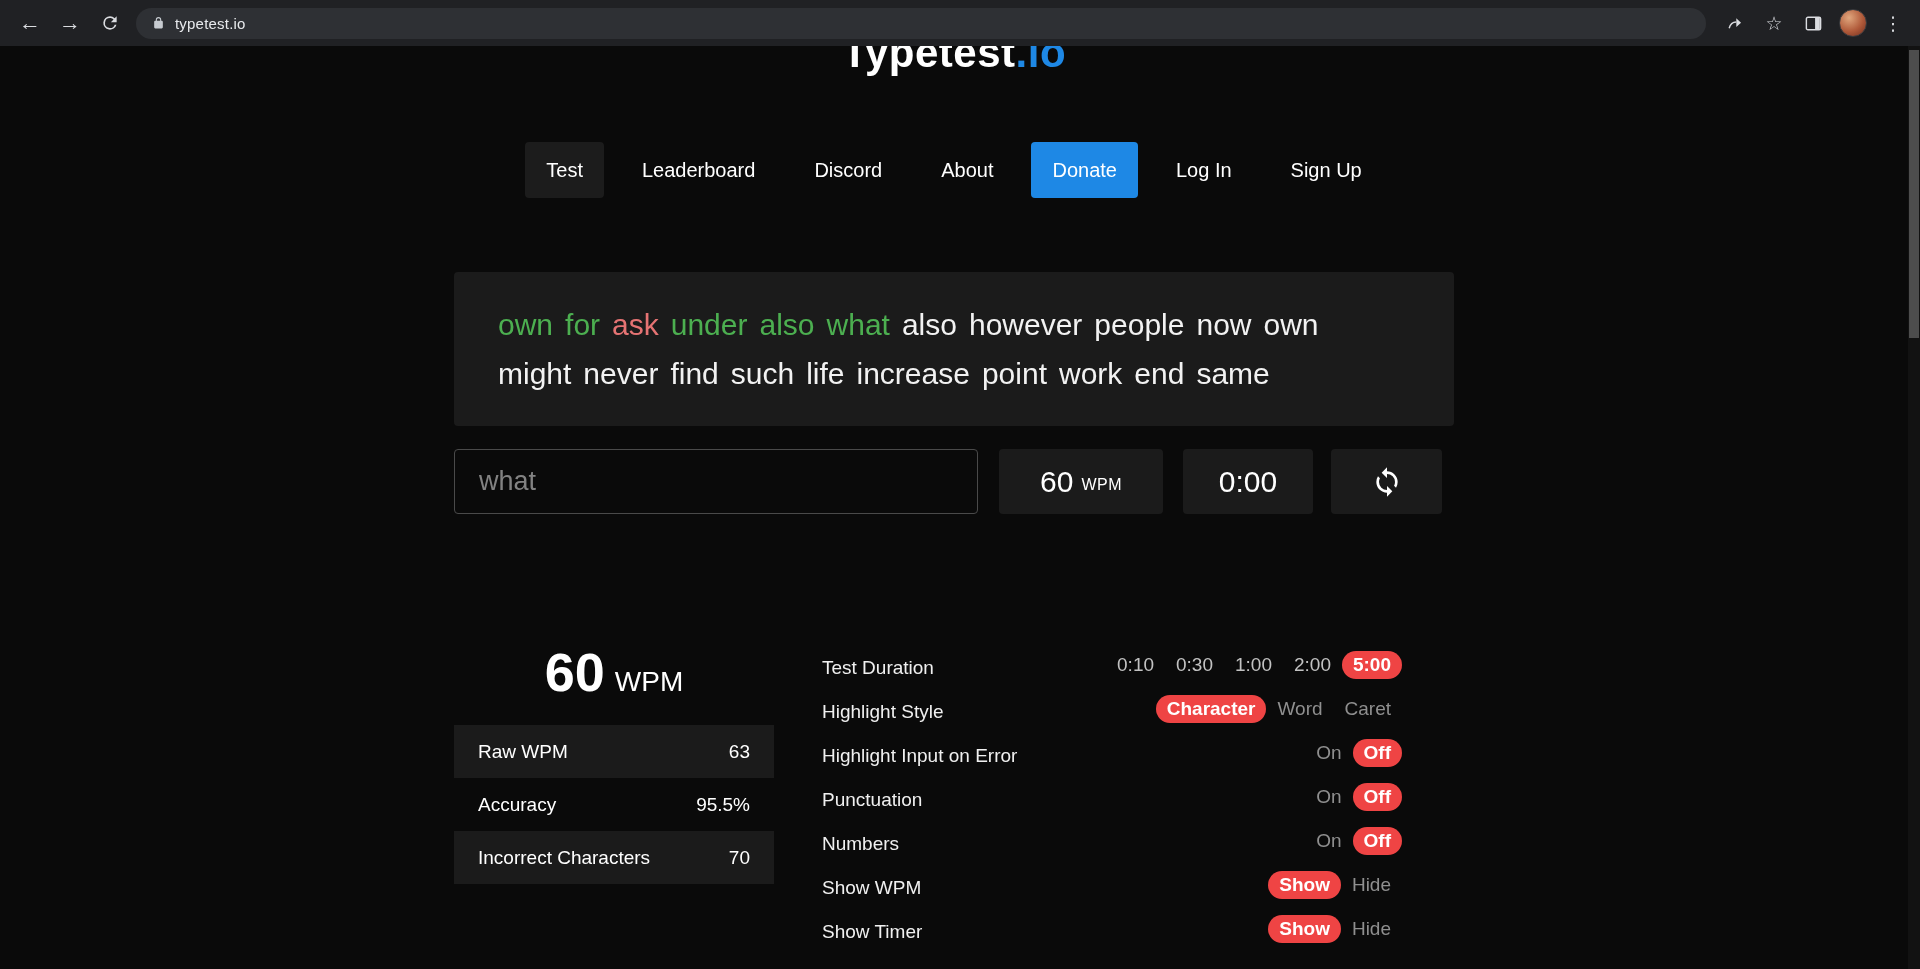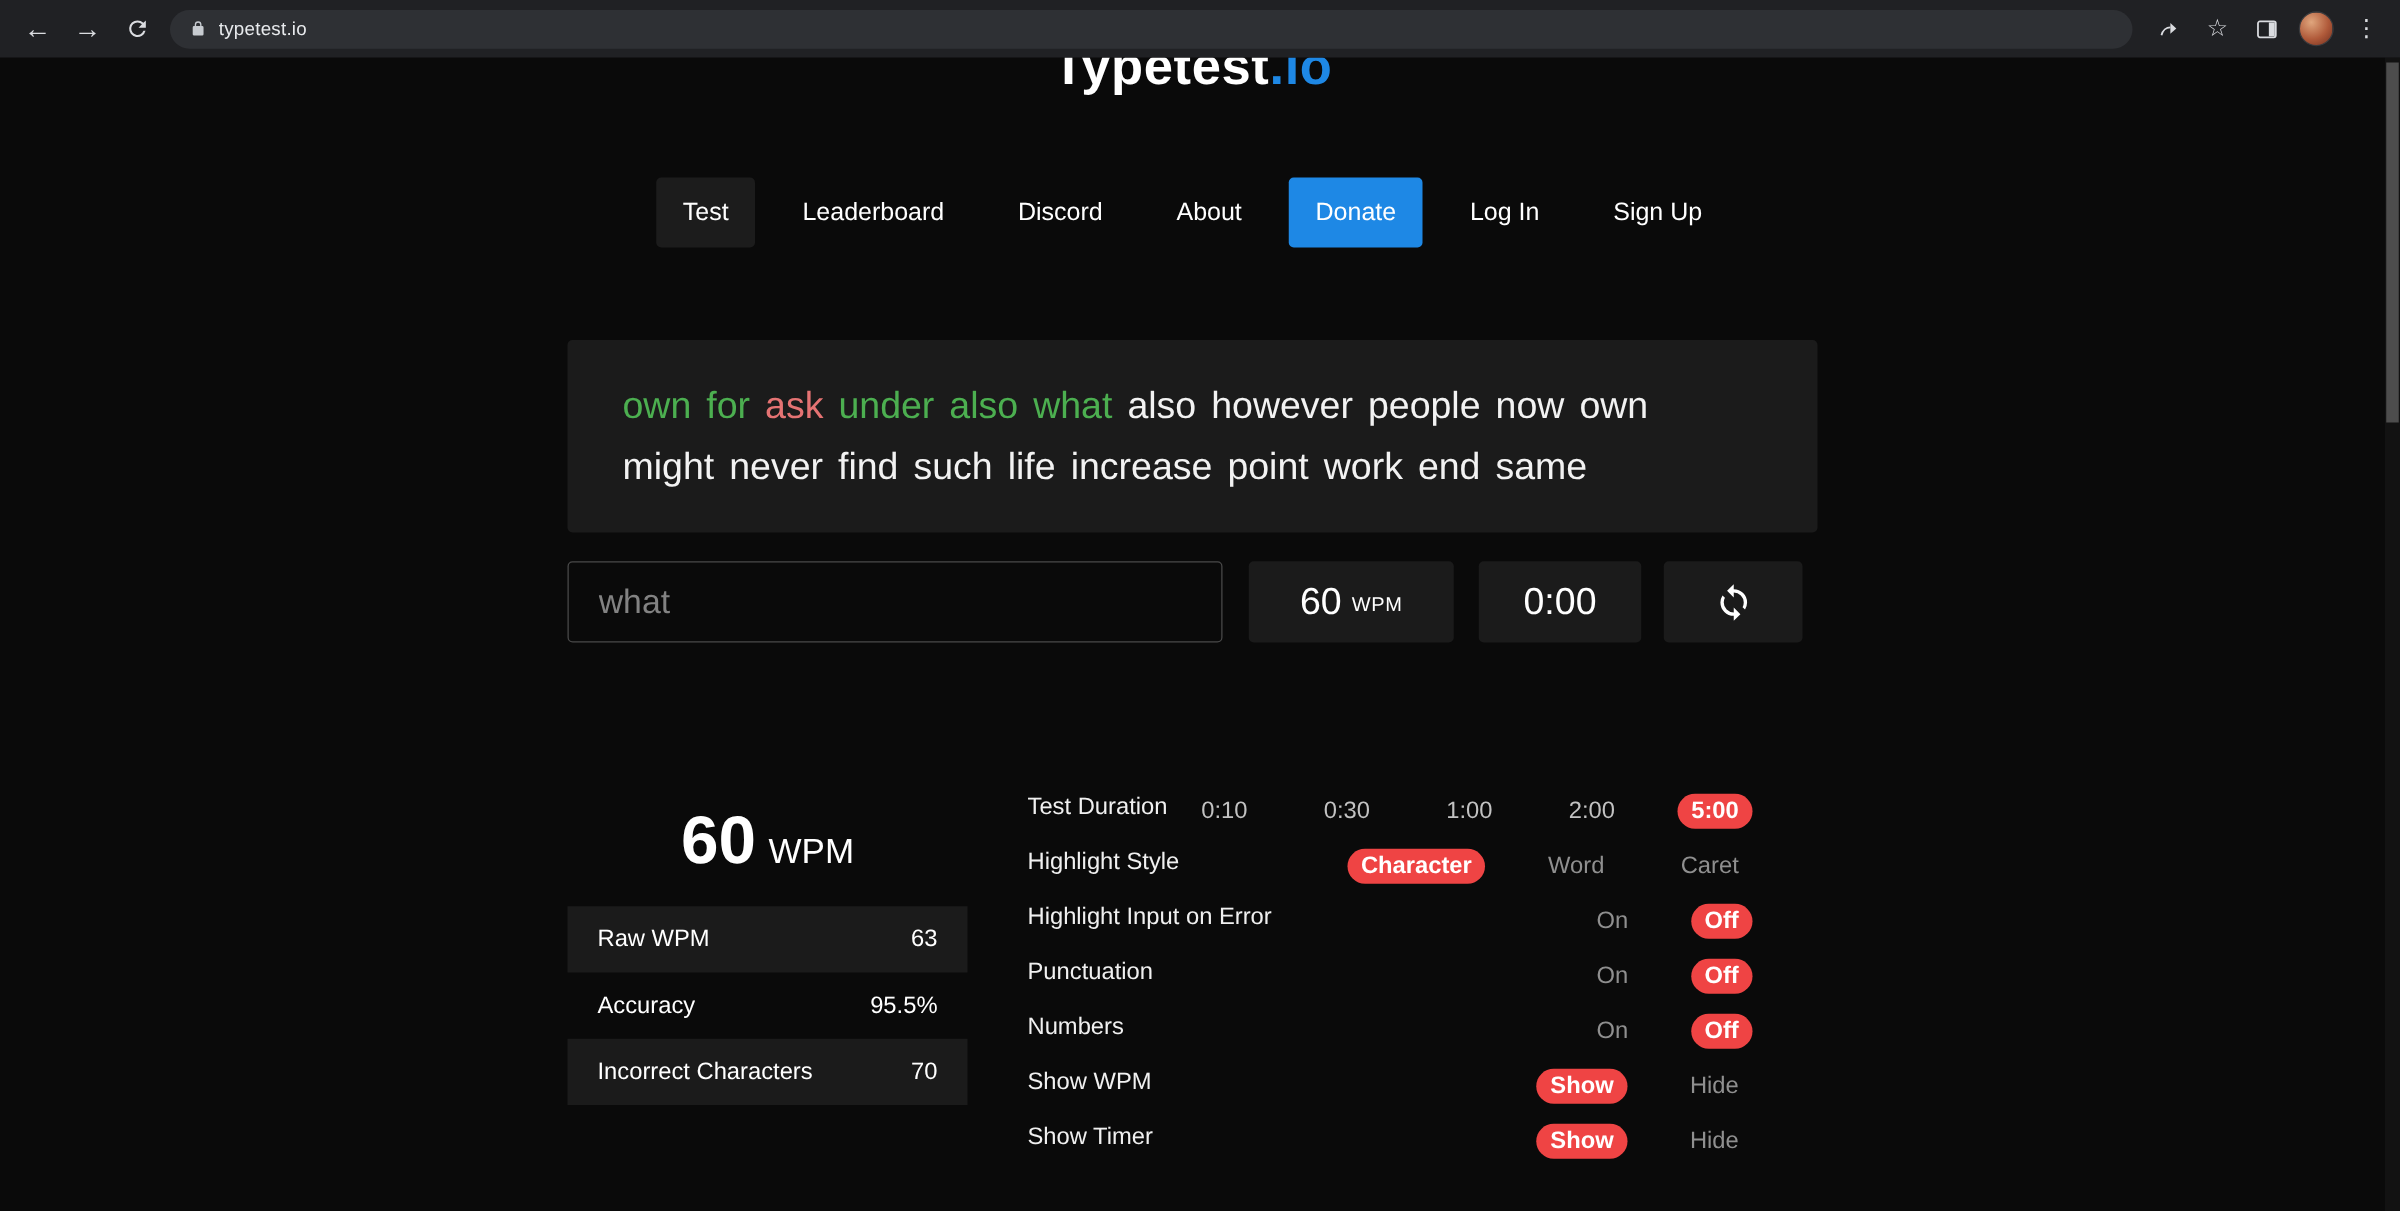"Test Duration" .setting-row { align-items: flex-start -> flex-end }
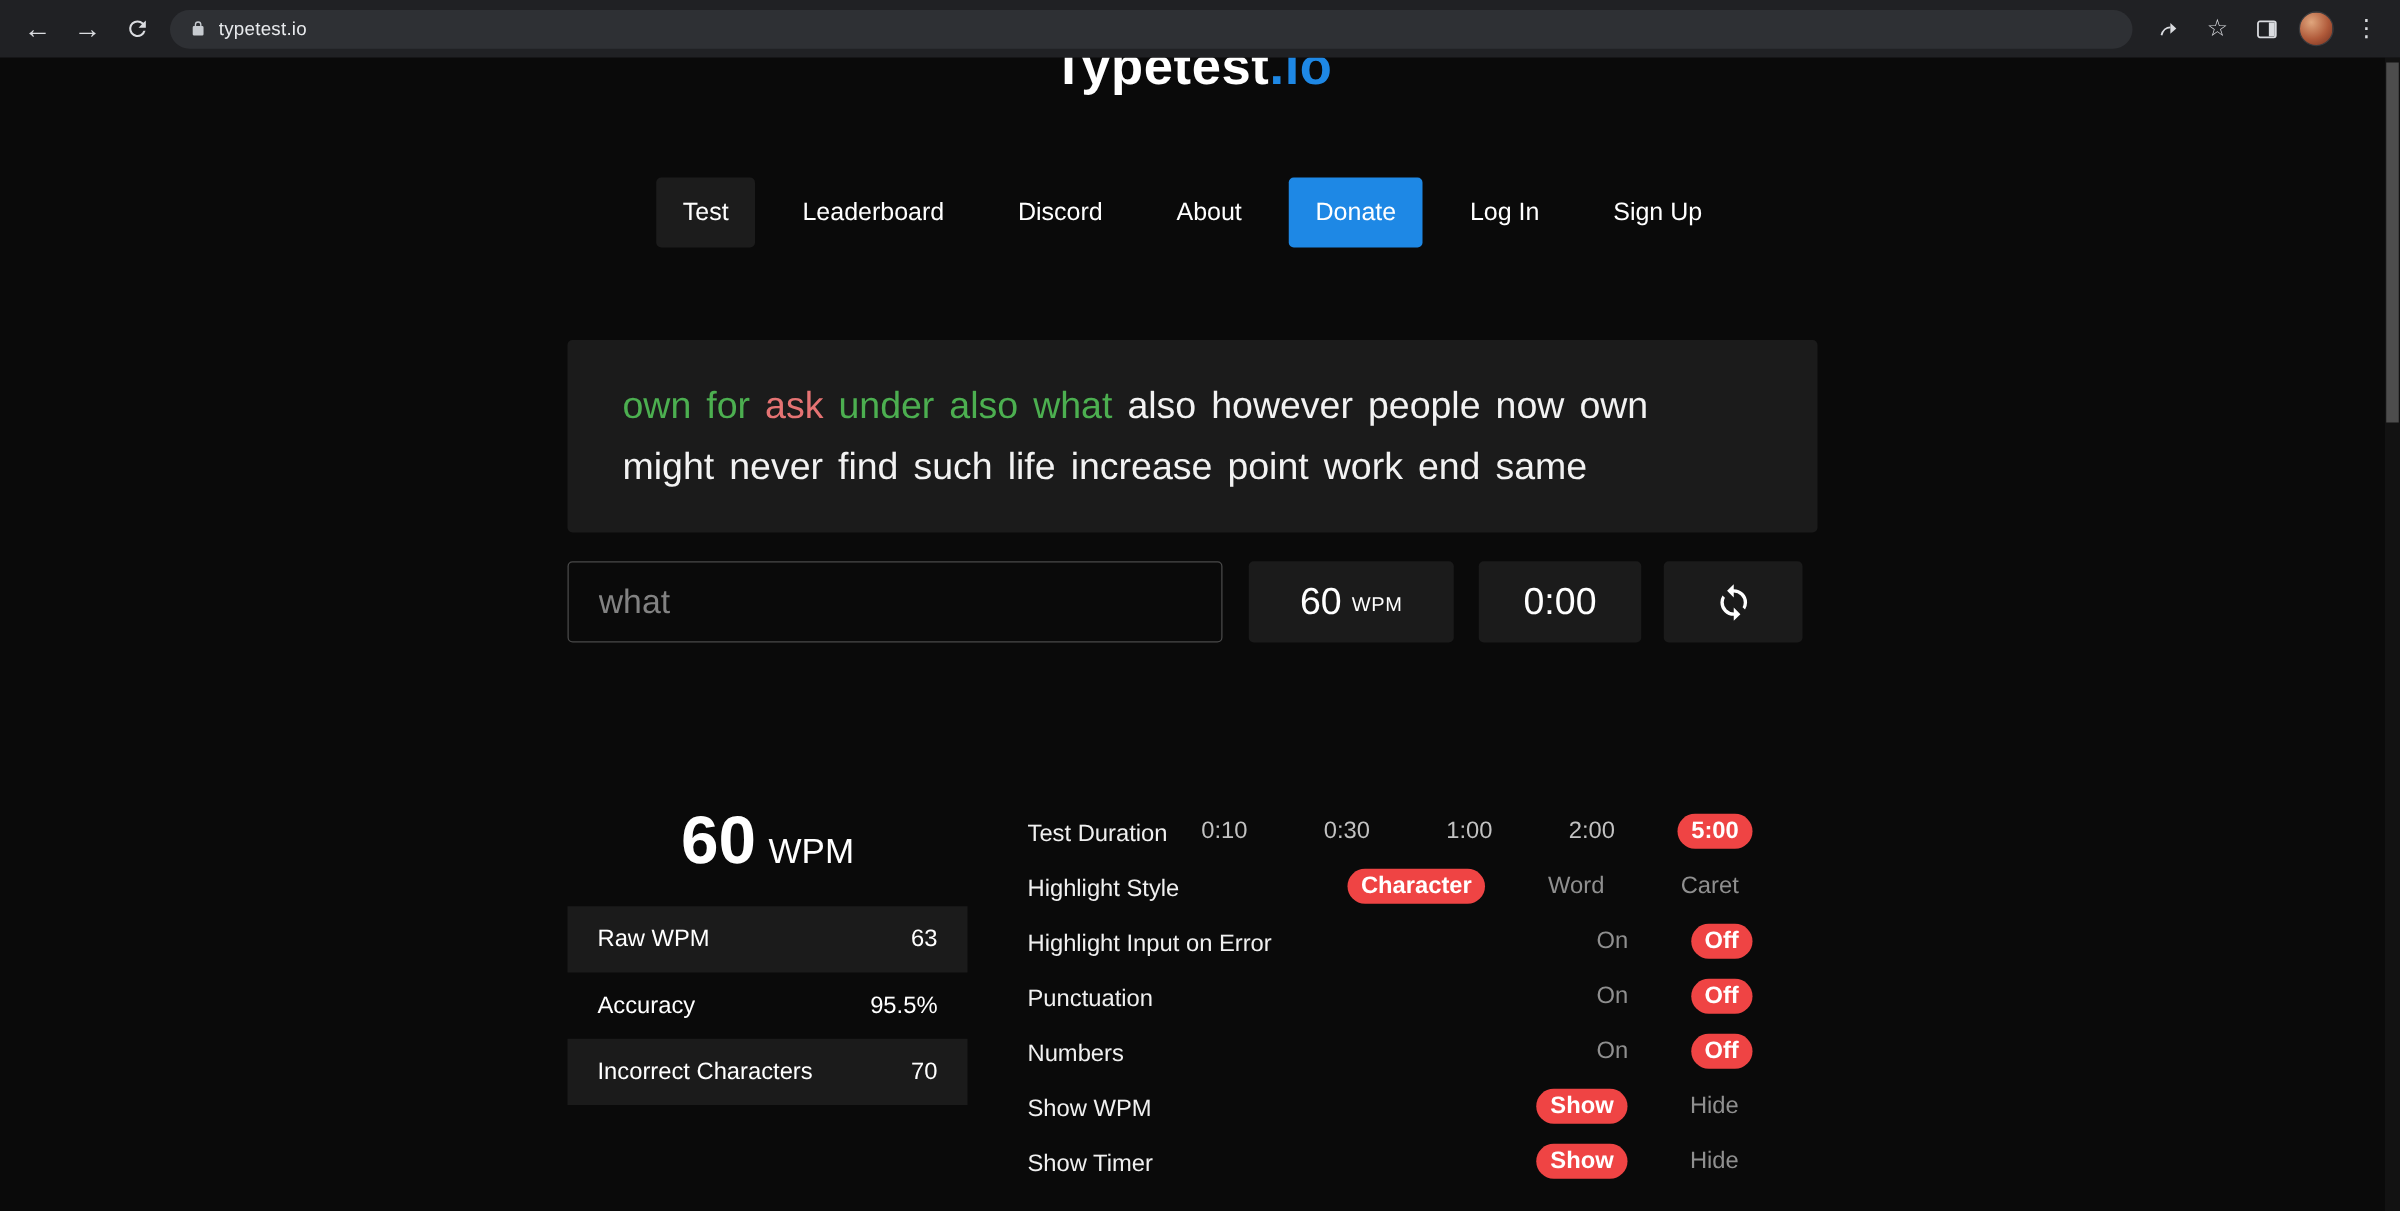"0:10" .setting-options { gap: 39px -> none }
